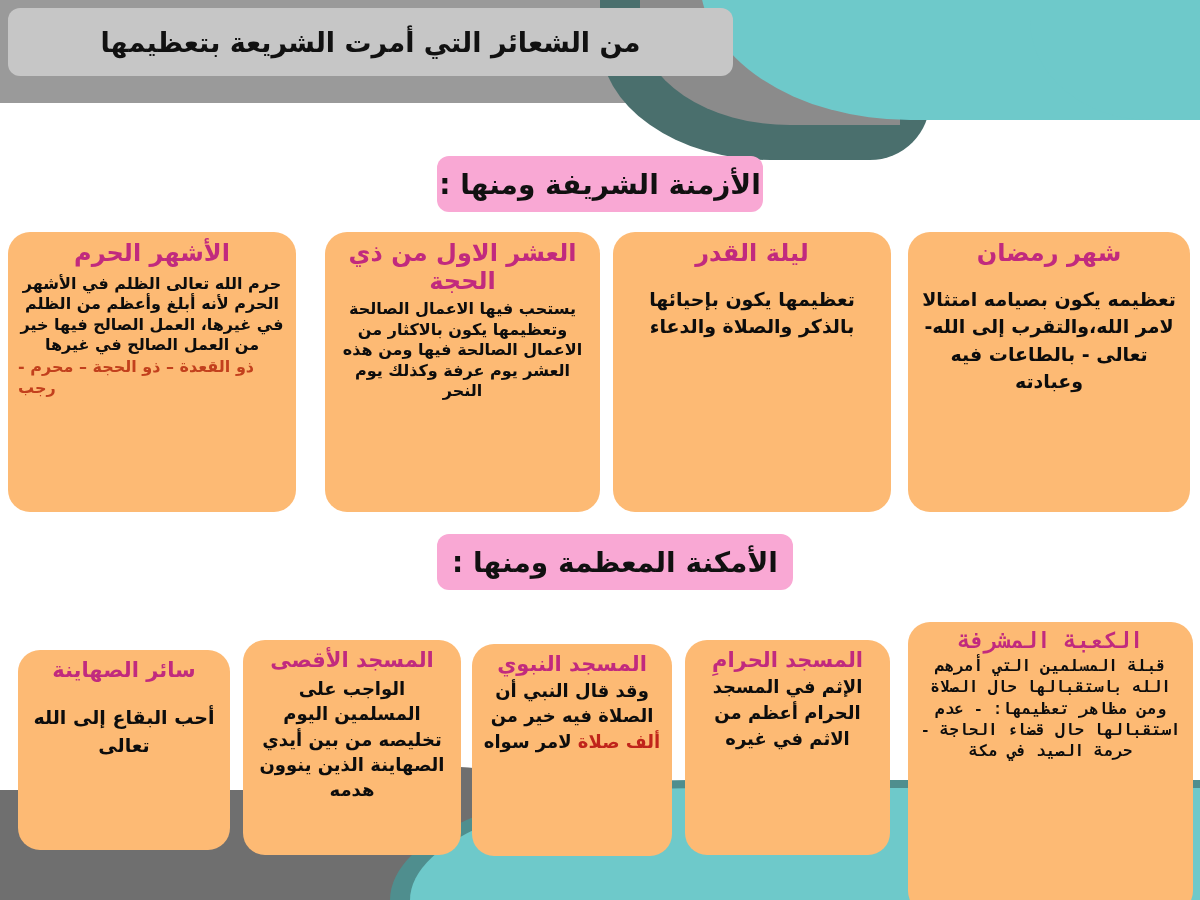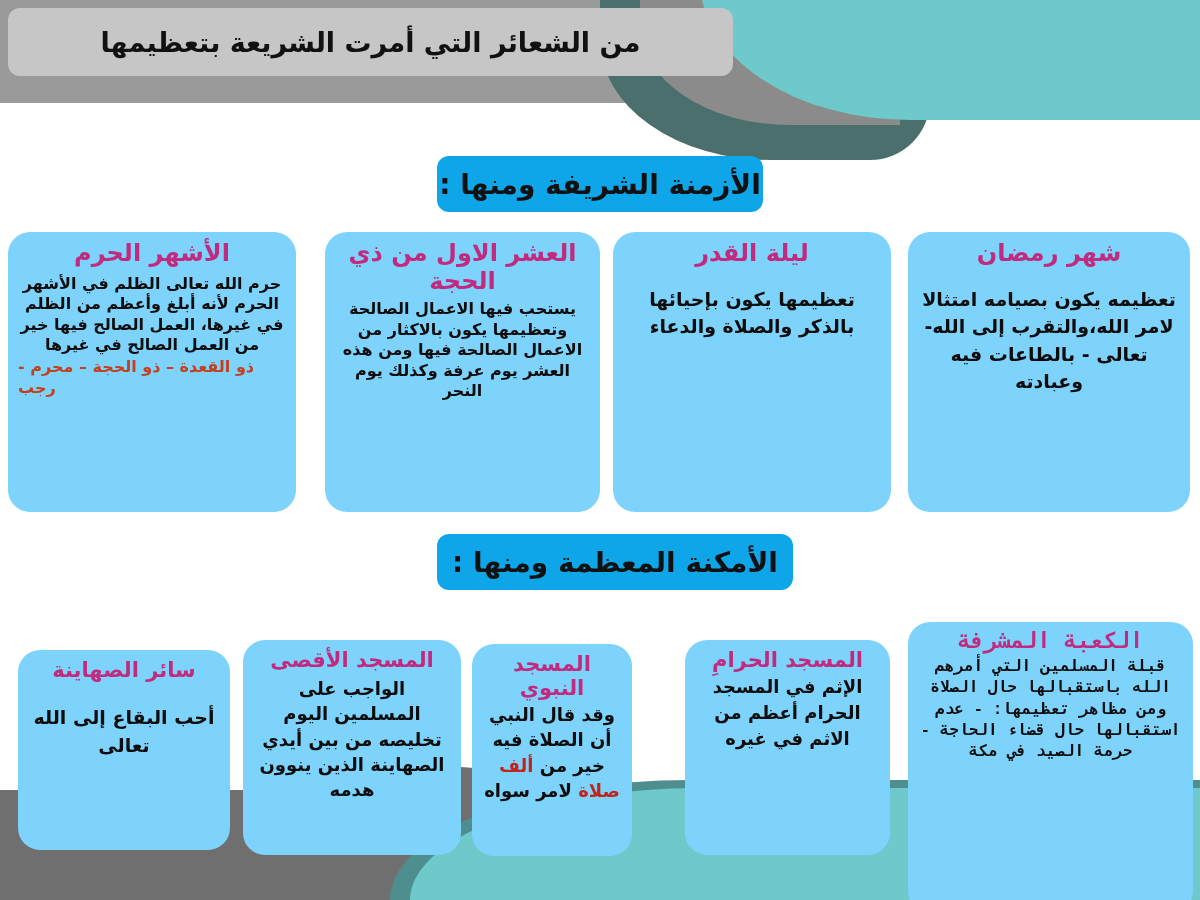"الأزمنة الشريفة ومنها :" .section-header { background: #0ea5e9 -> #f9a8d4 }
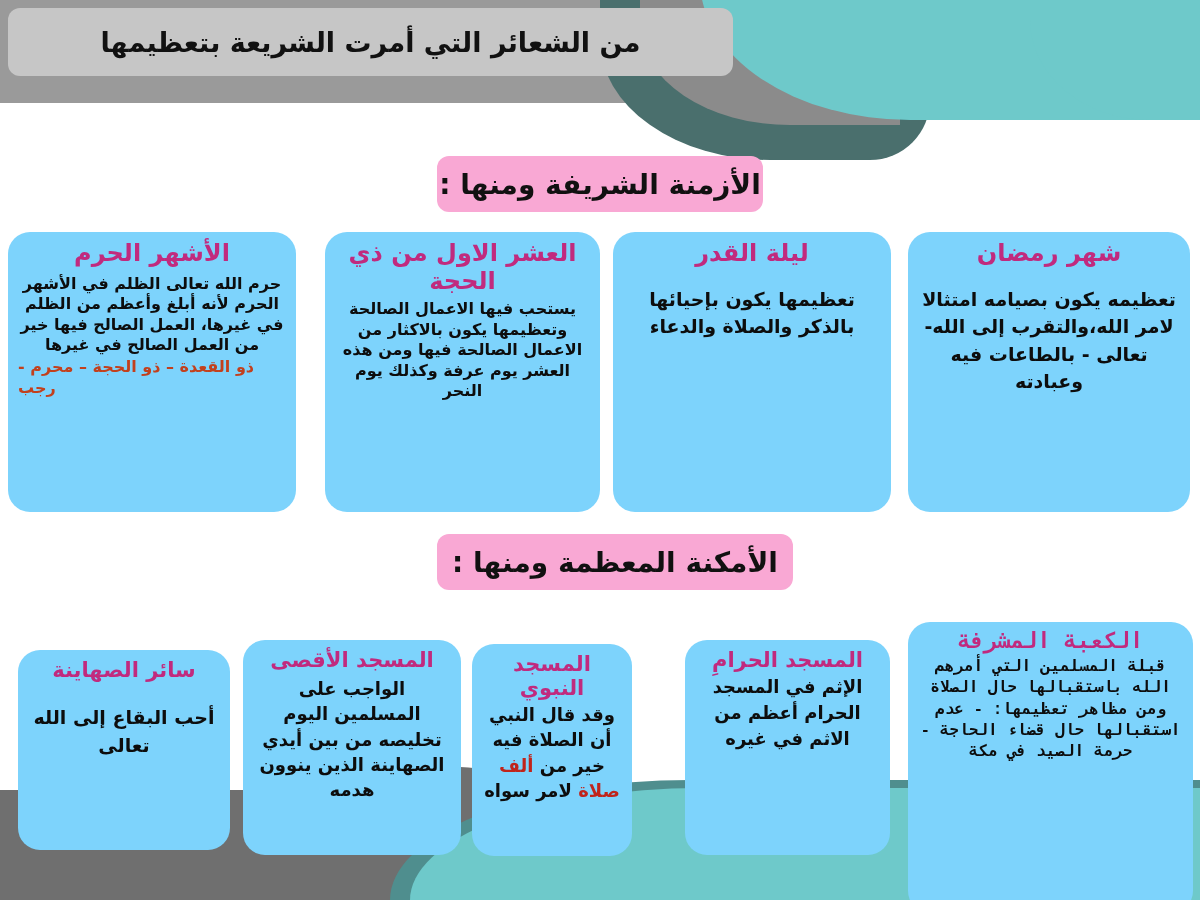"الأشهر الحرم" .card { background: #7dd3fc -> #fdba74 }
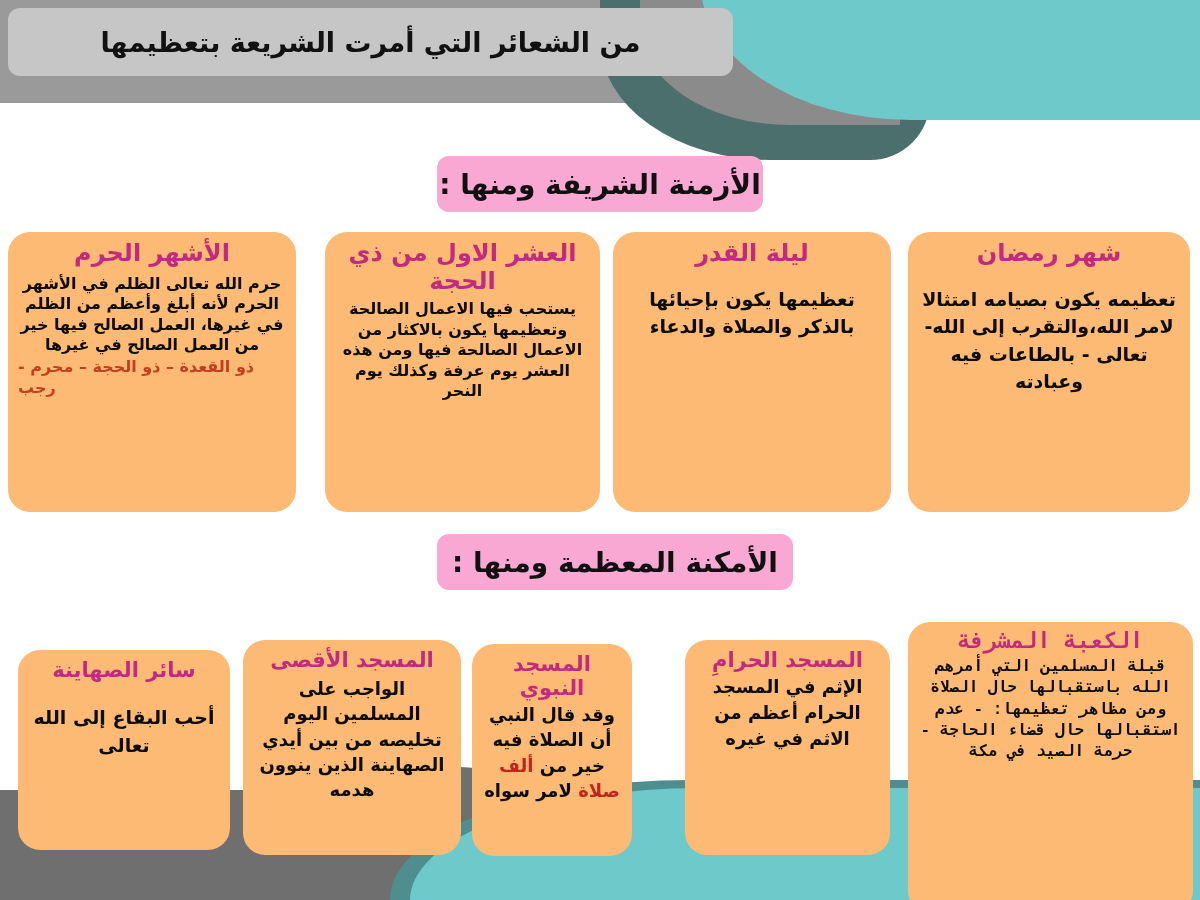"المسجد النبوي" #card-nabawi { width: 160px -> 200px }
